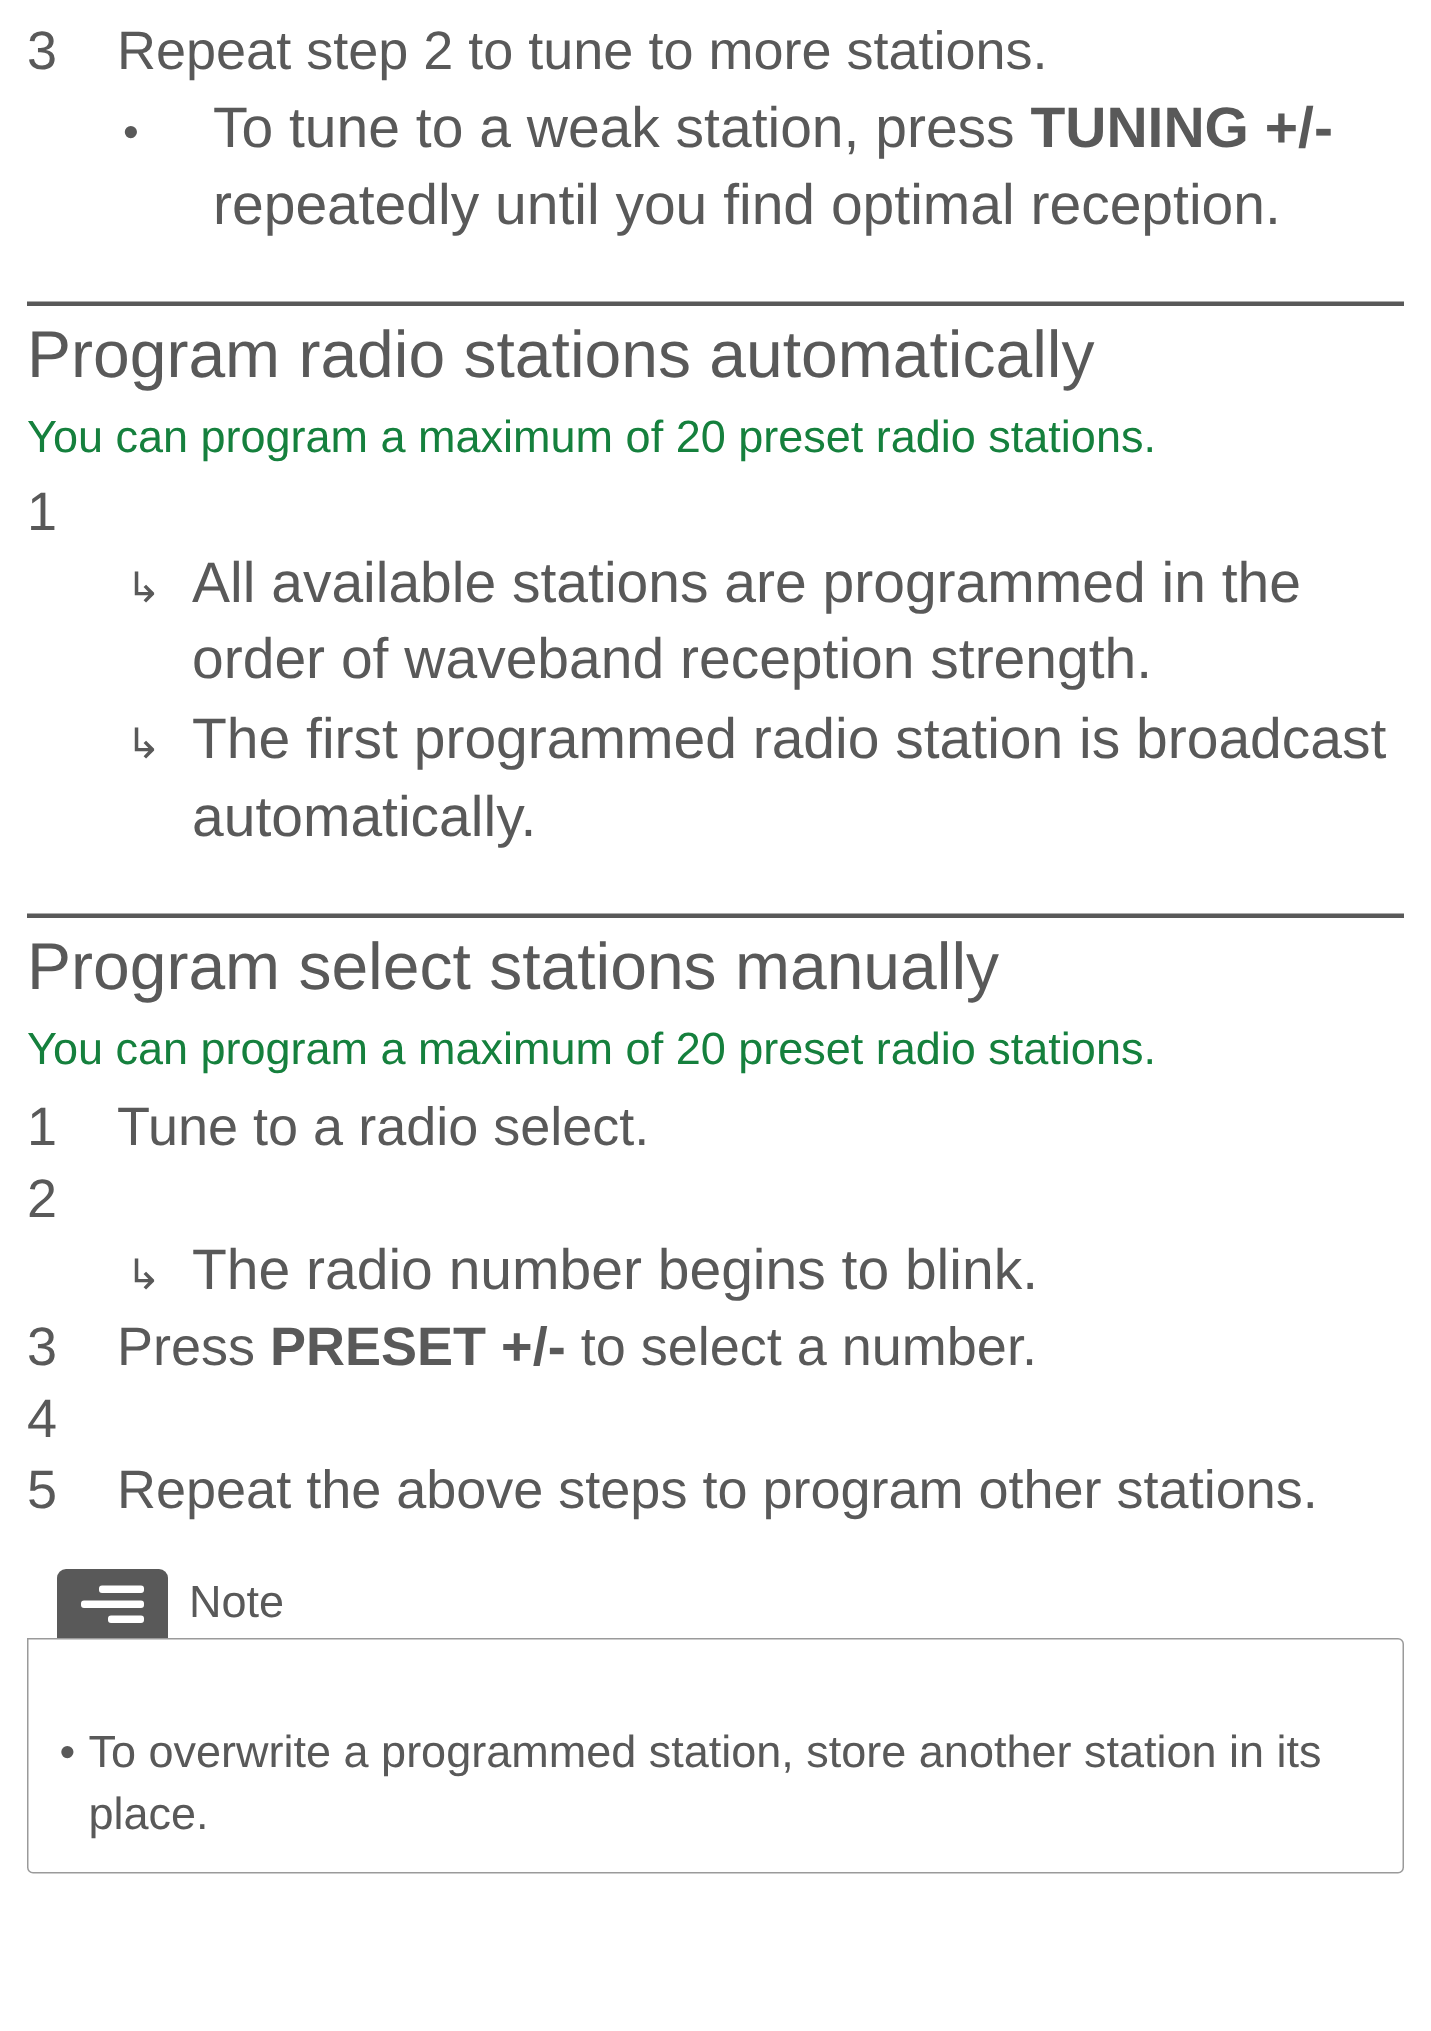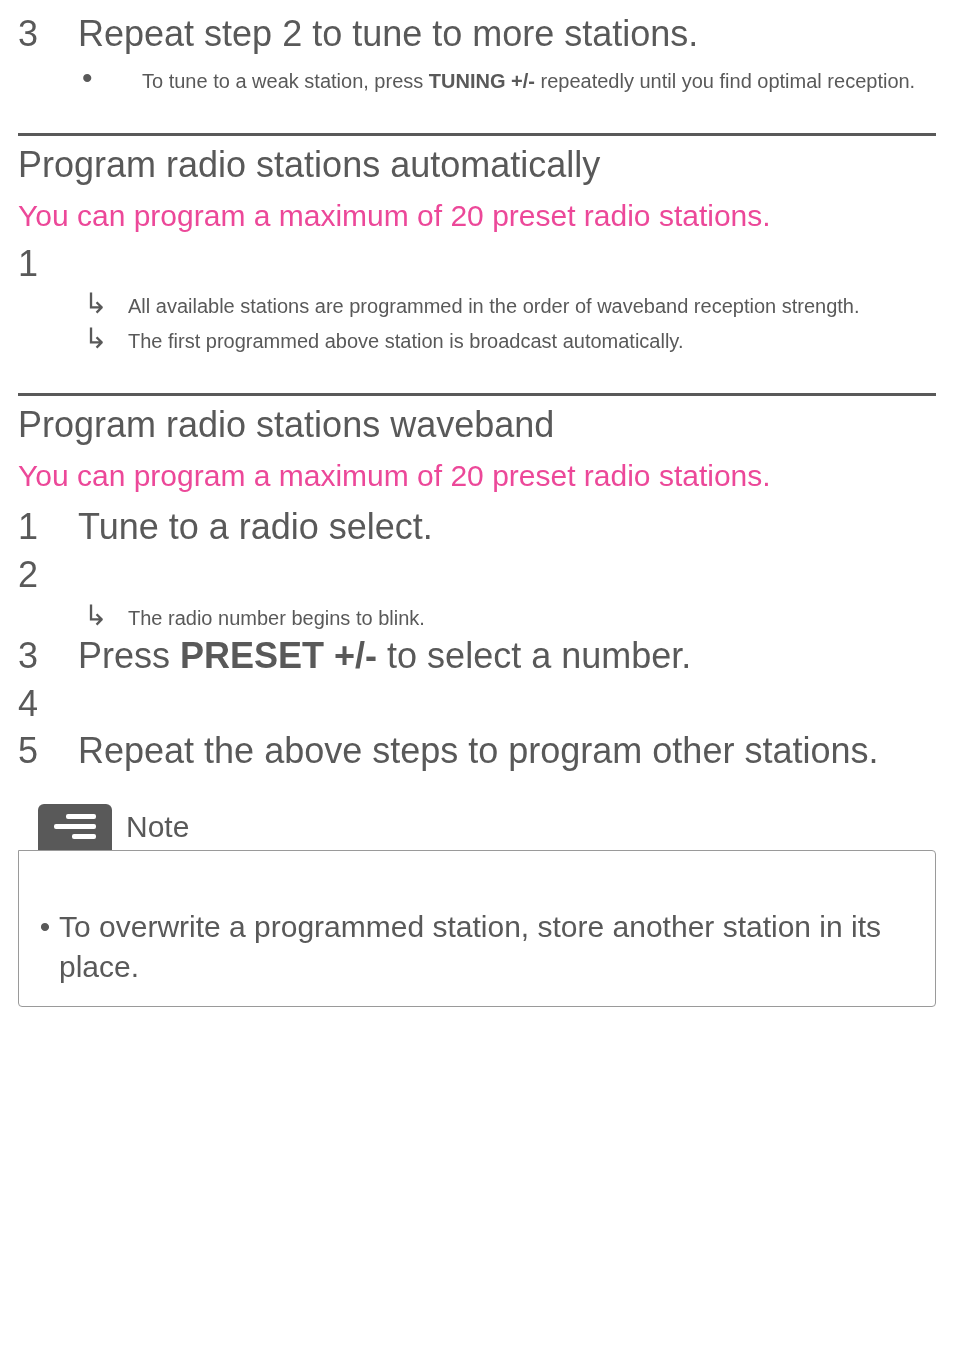"To tune to a weak" .sub-text { font-size: 20px -> 38px }
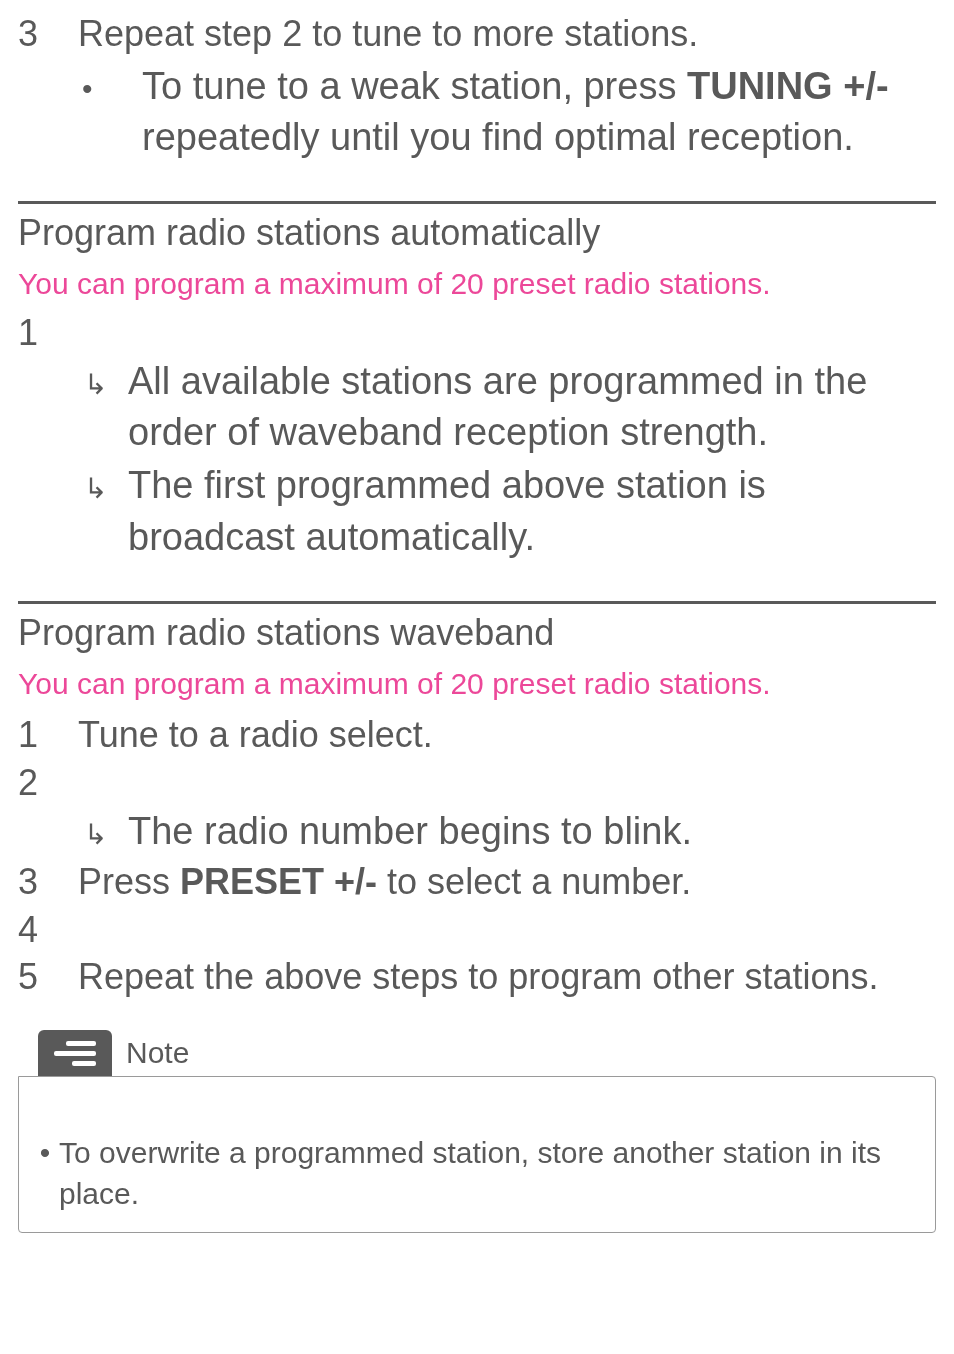"Program radio stations automatically" .section-heading { font-size: 36px -> 44px }
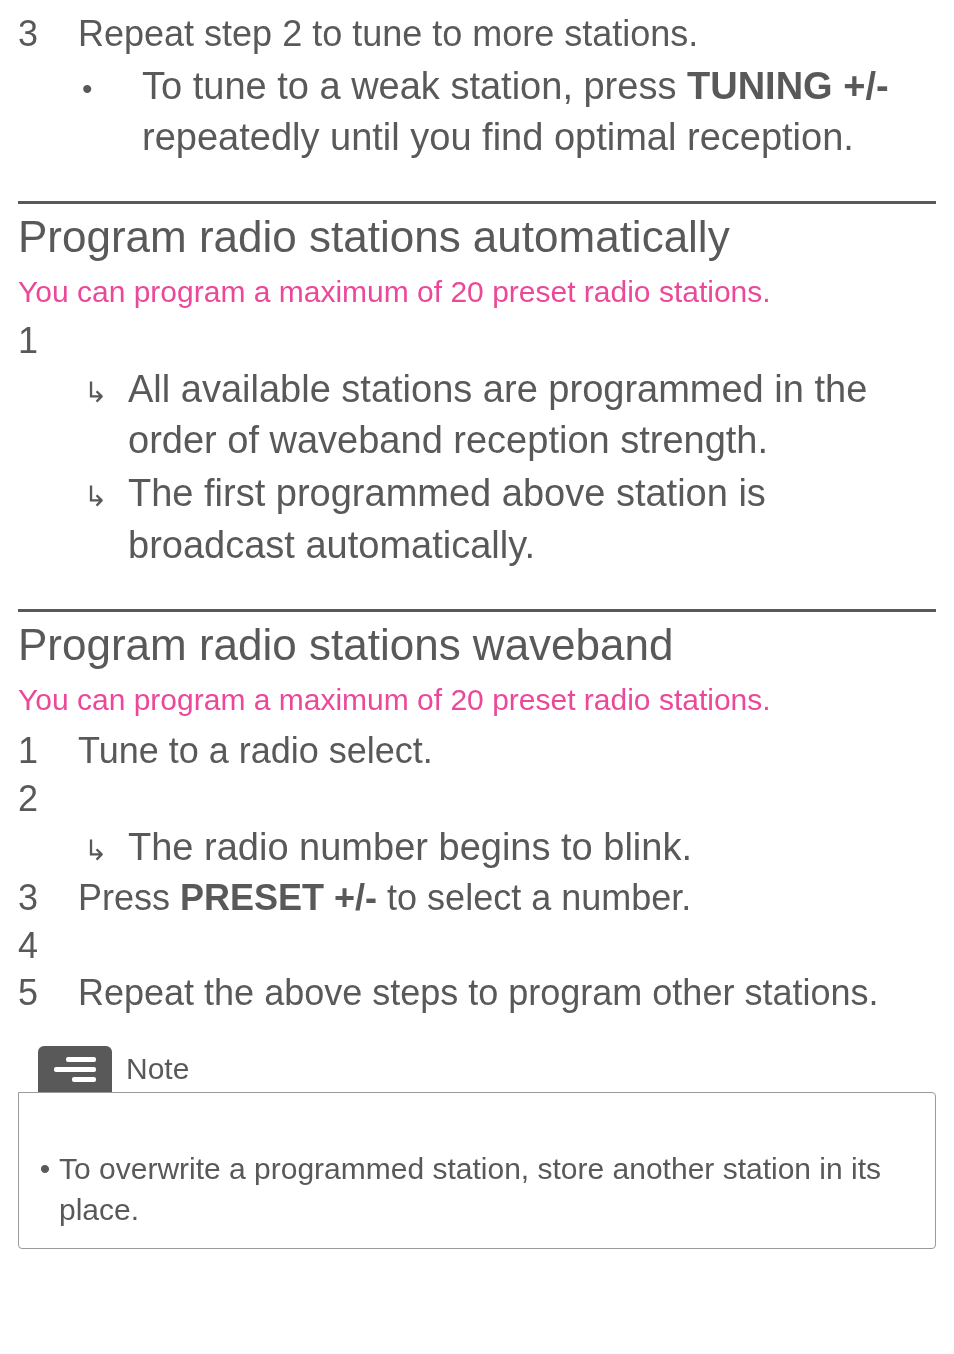"You can program a maximum" .intro-text { color: #ec4899 -> #15803d }
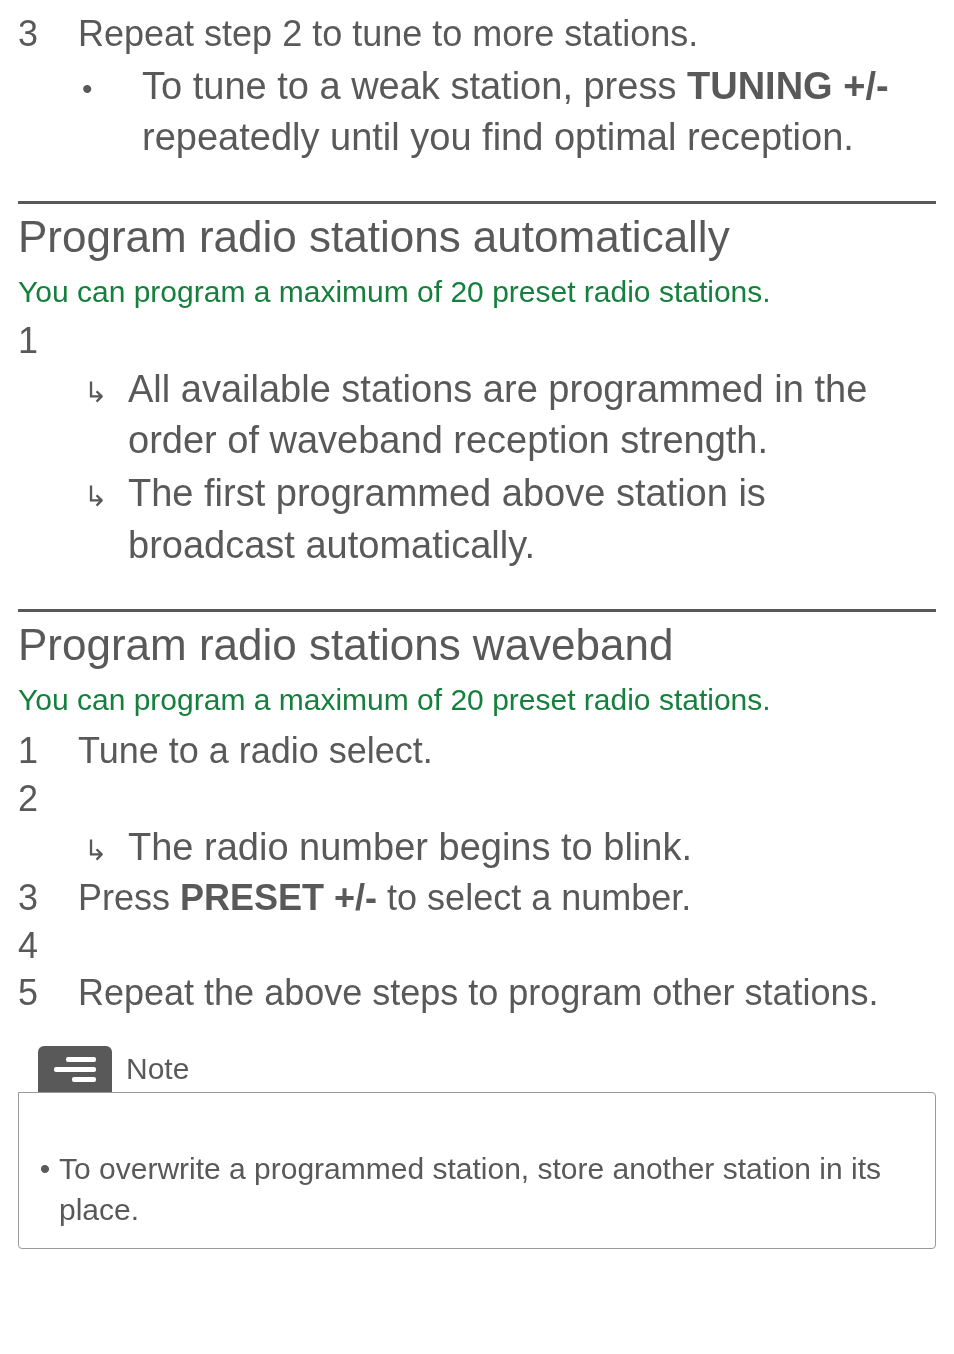"The first programmed above station" div.sub-text { text: above -> radio }
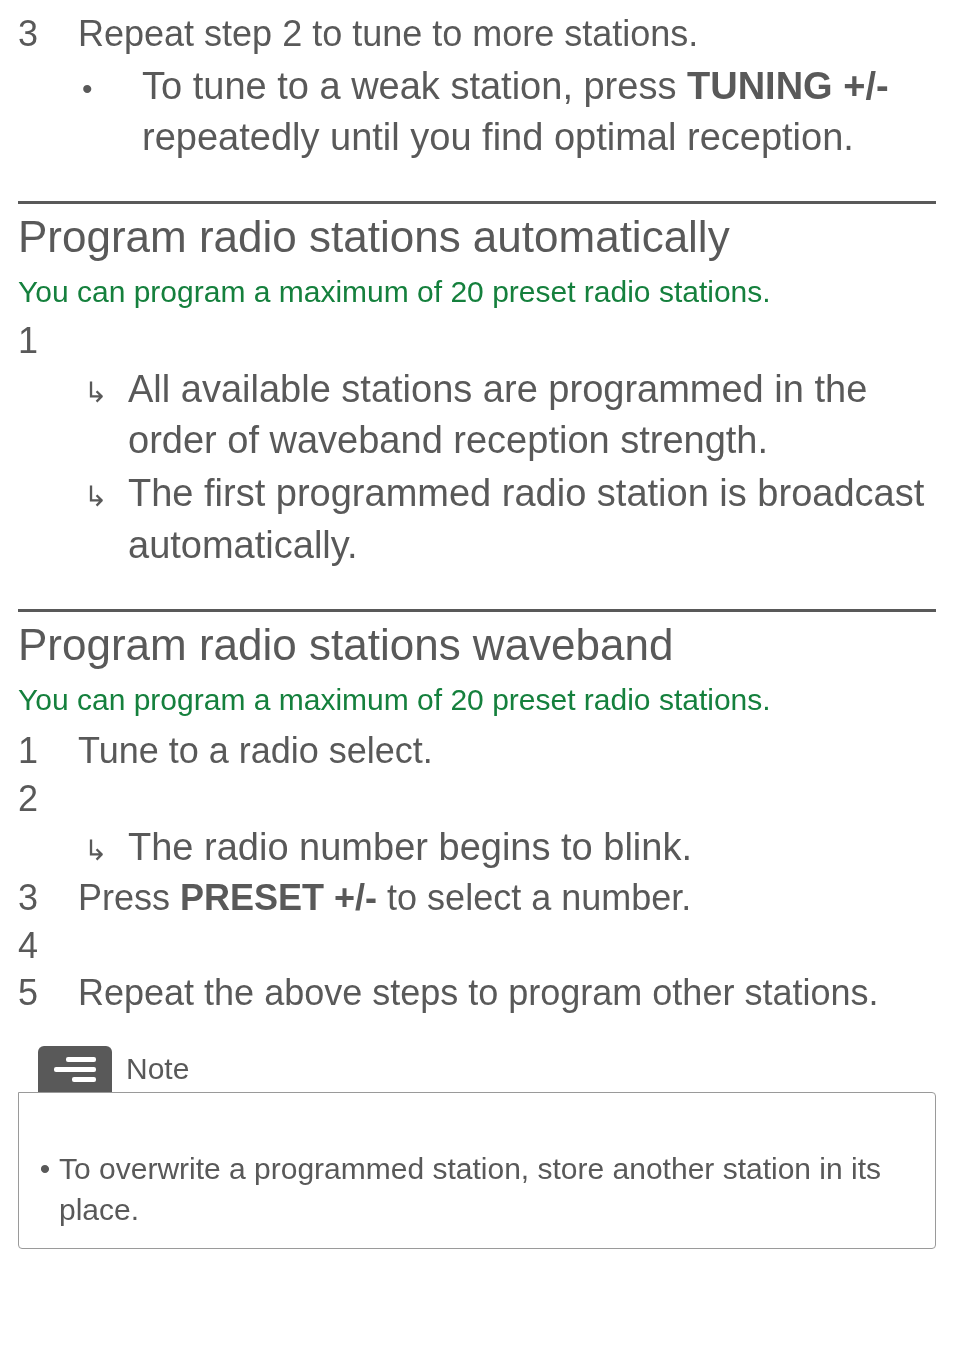"Program radio stations waveband" h2.section-heading { text: radio stations waveband -> select stations manually }
